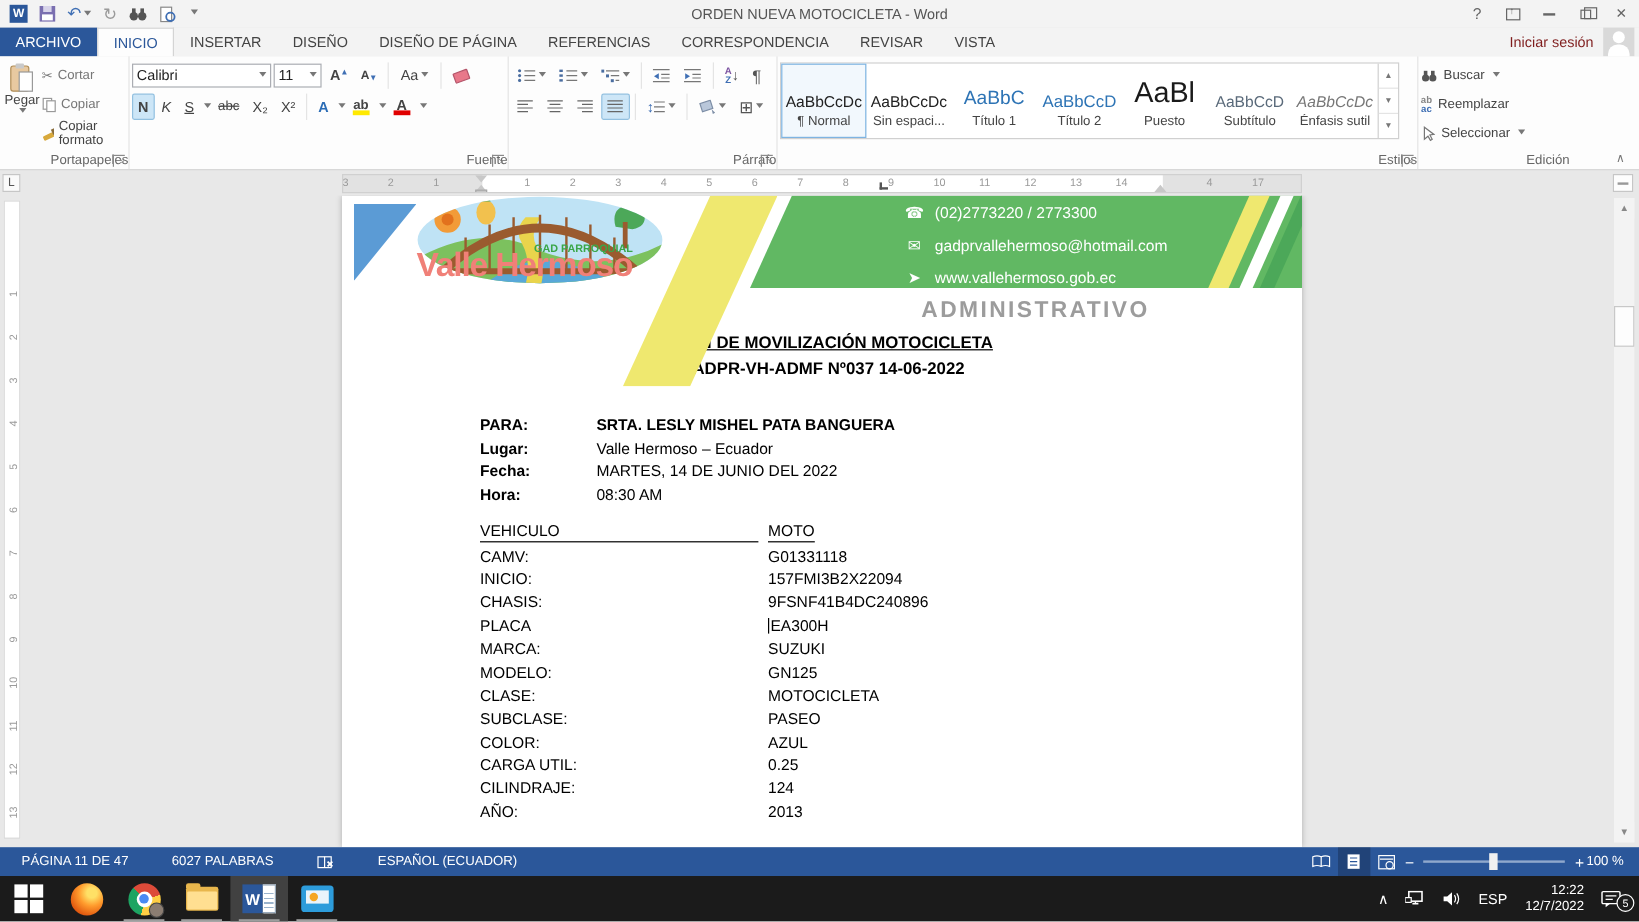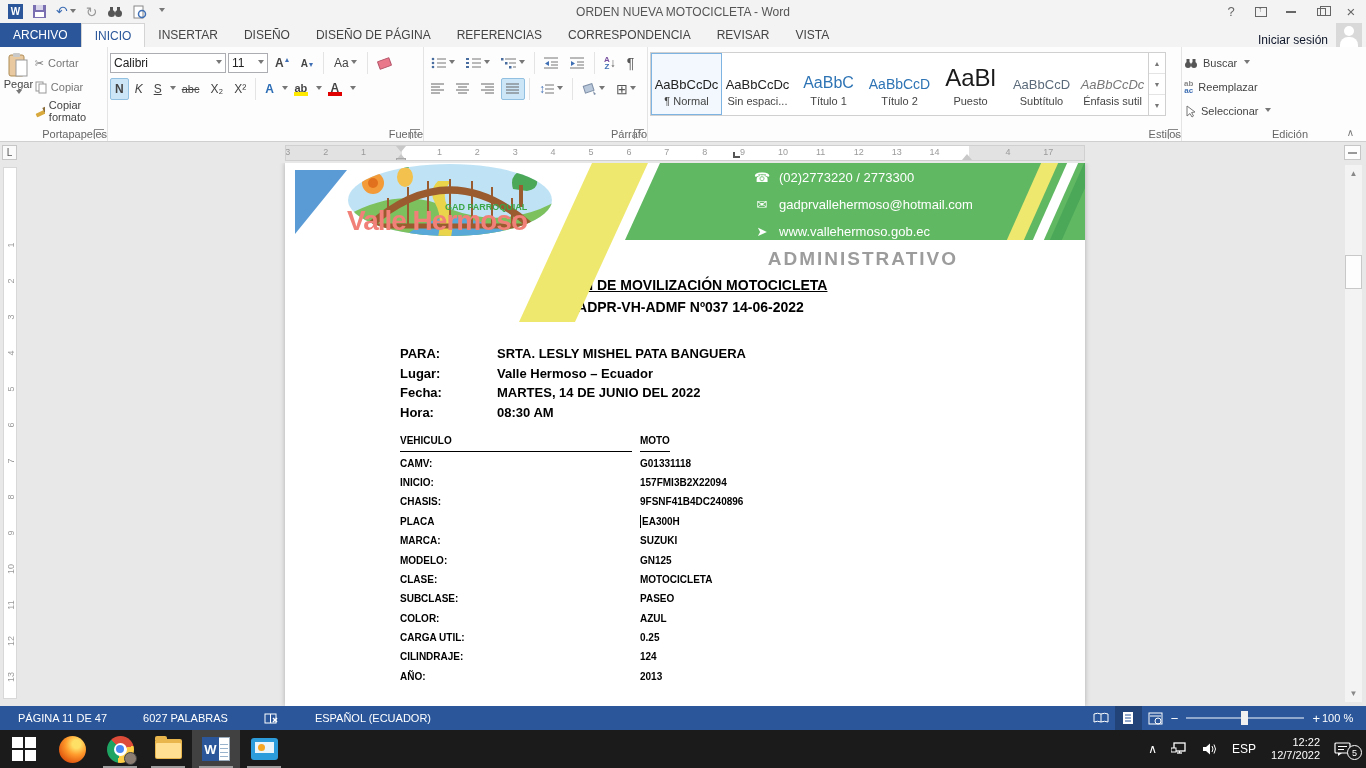"Iniciar sesión" .signin { align-items: flex-end -> center; color: #0f172a -> #7f1d1d }
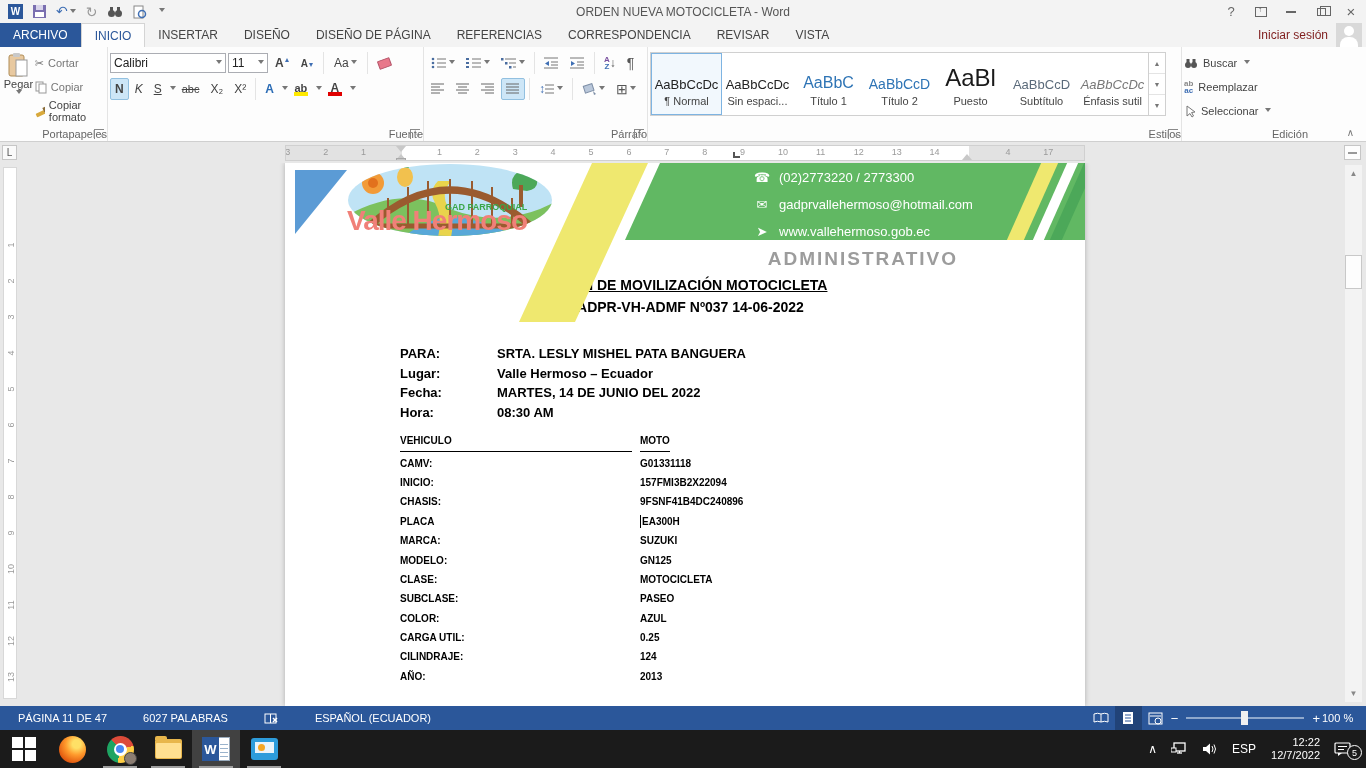"Valle Hermoso – Ecuador" .iv { font-weight: bold -> normal }
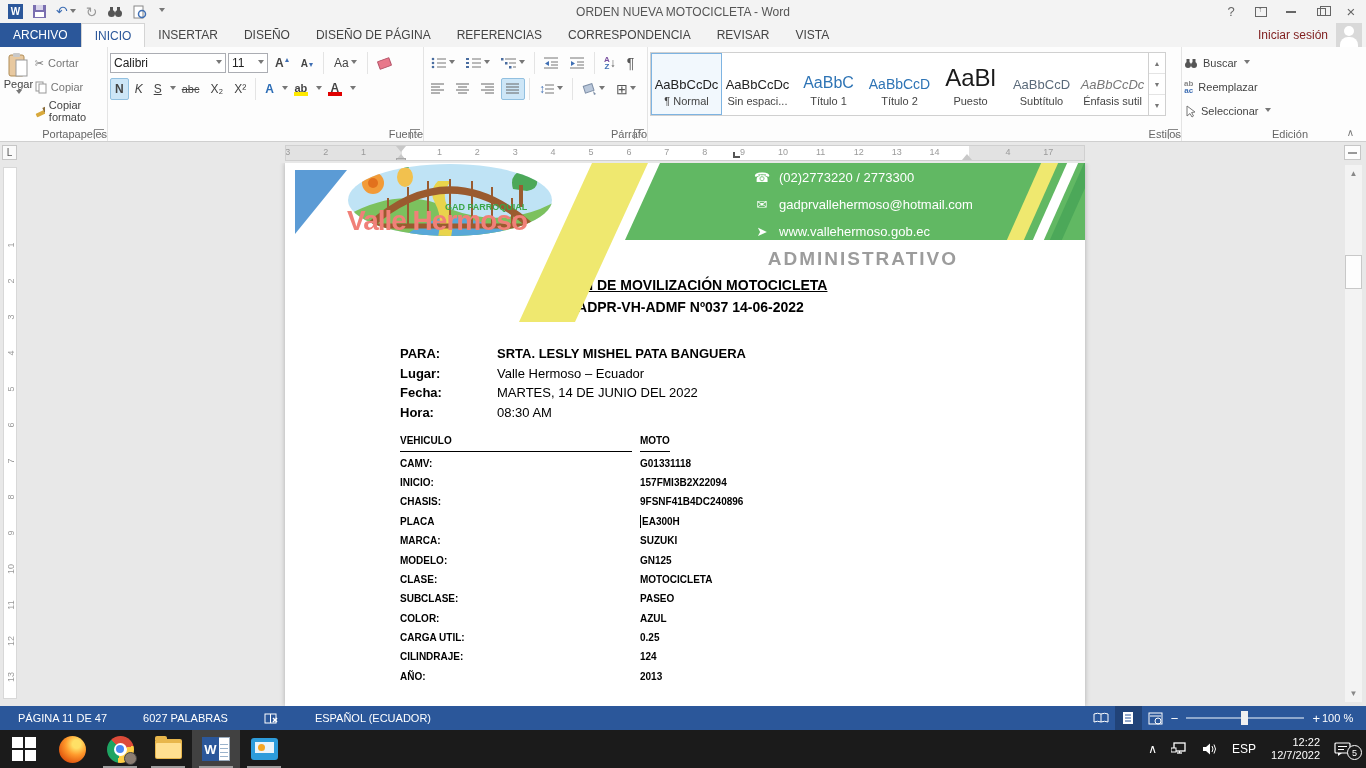"VEHICULO" .veh { font-size: 10px -> 13px; font-weight: bold -> normal }
